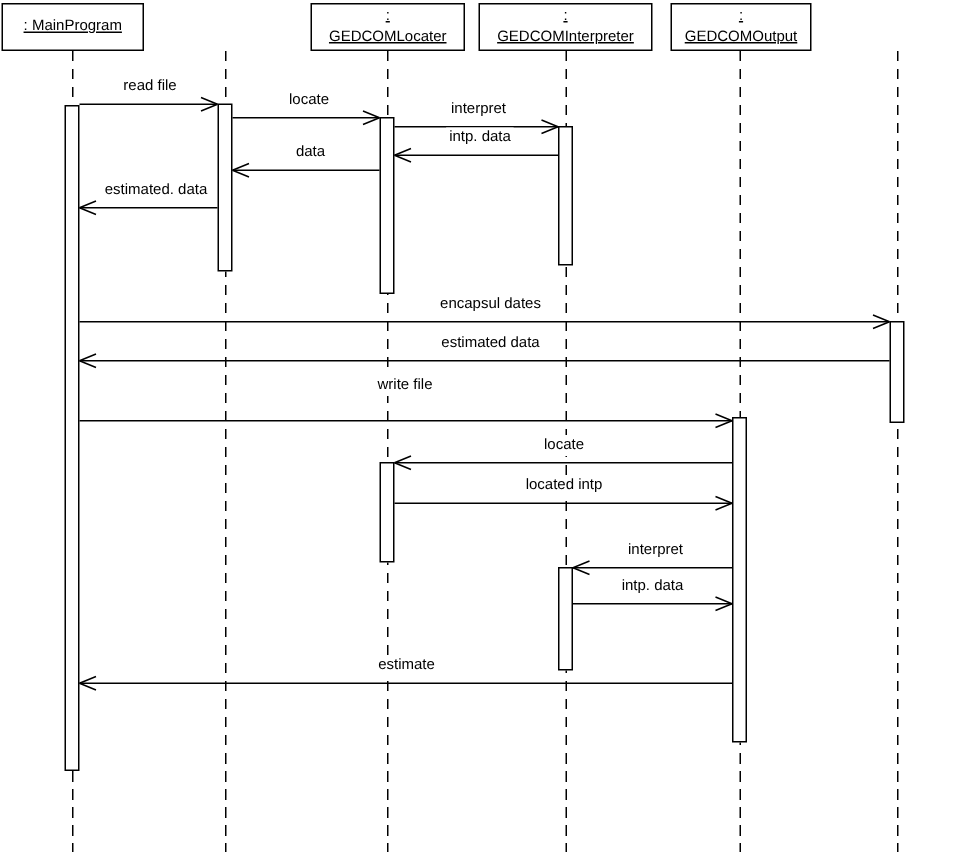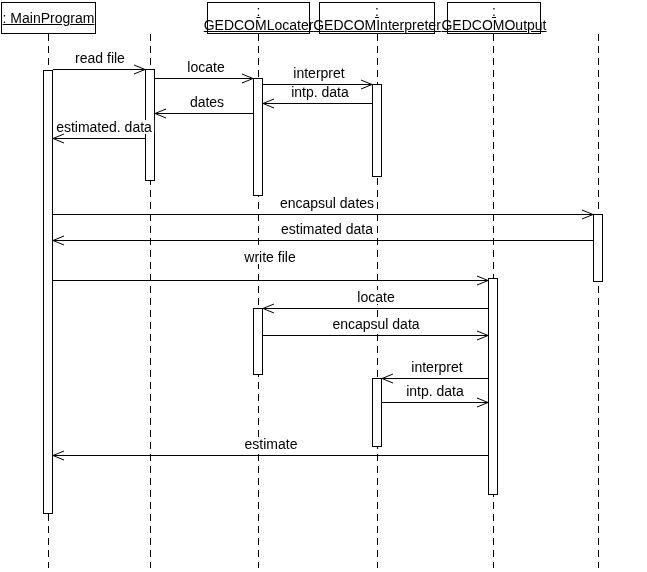": MainProgram" .canvas { font-size: 14px -> 10px }
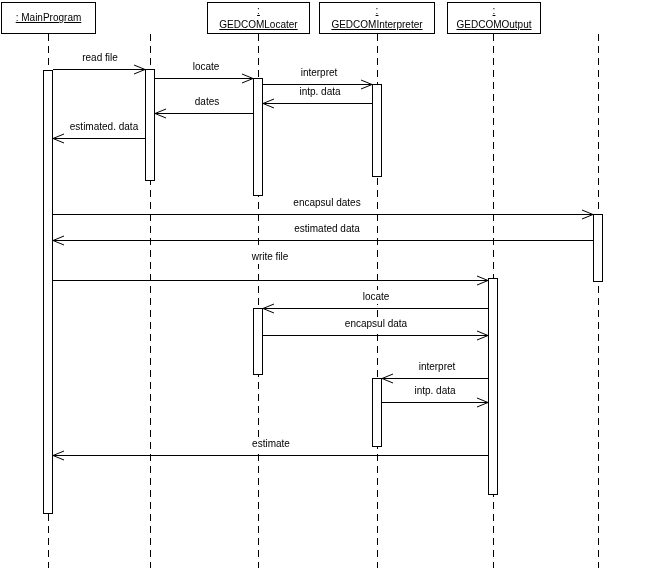"dates" span.msg-label { text: dates -> data }
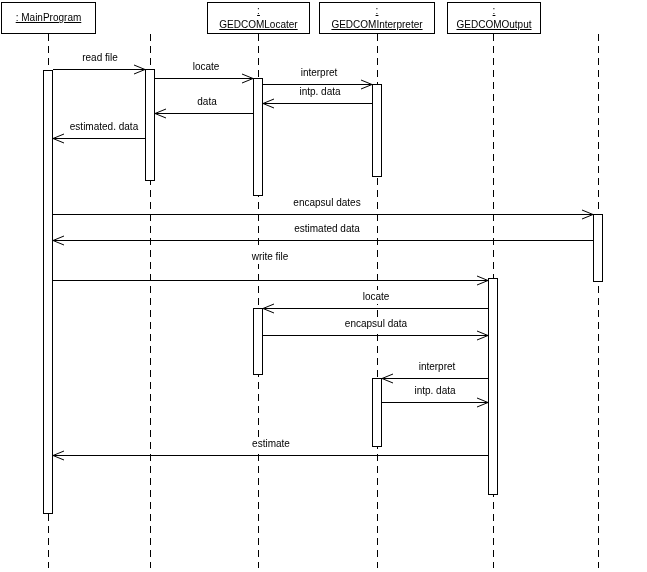"encapsul data" span.msg-label { text: encapsul data -> located intp }
